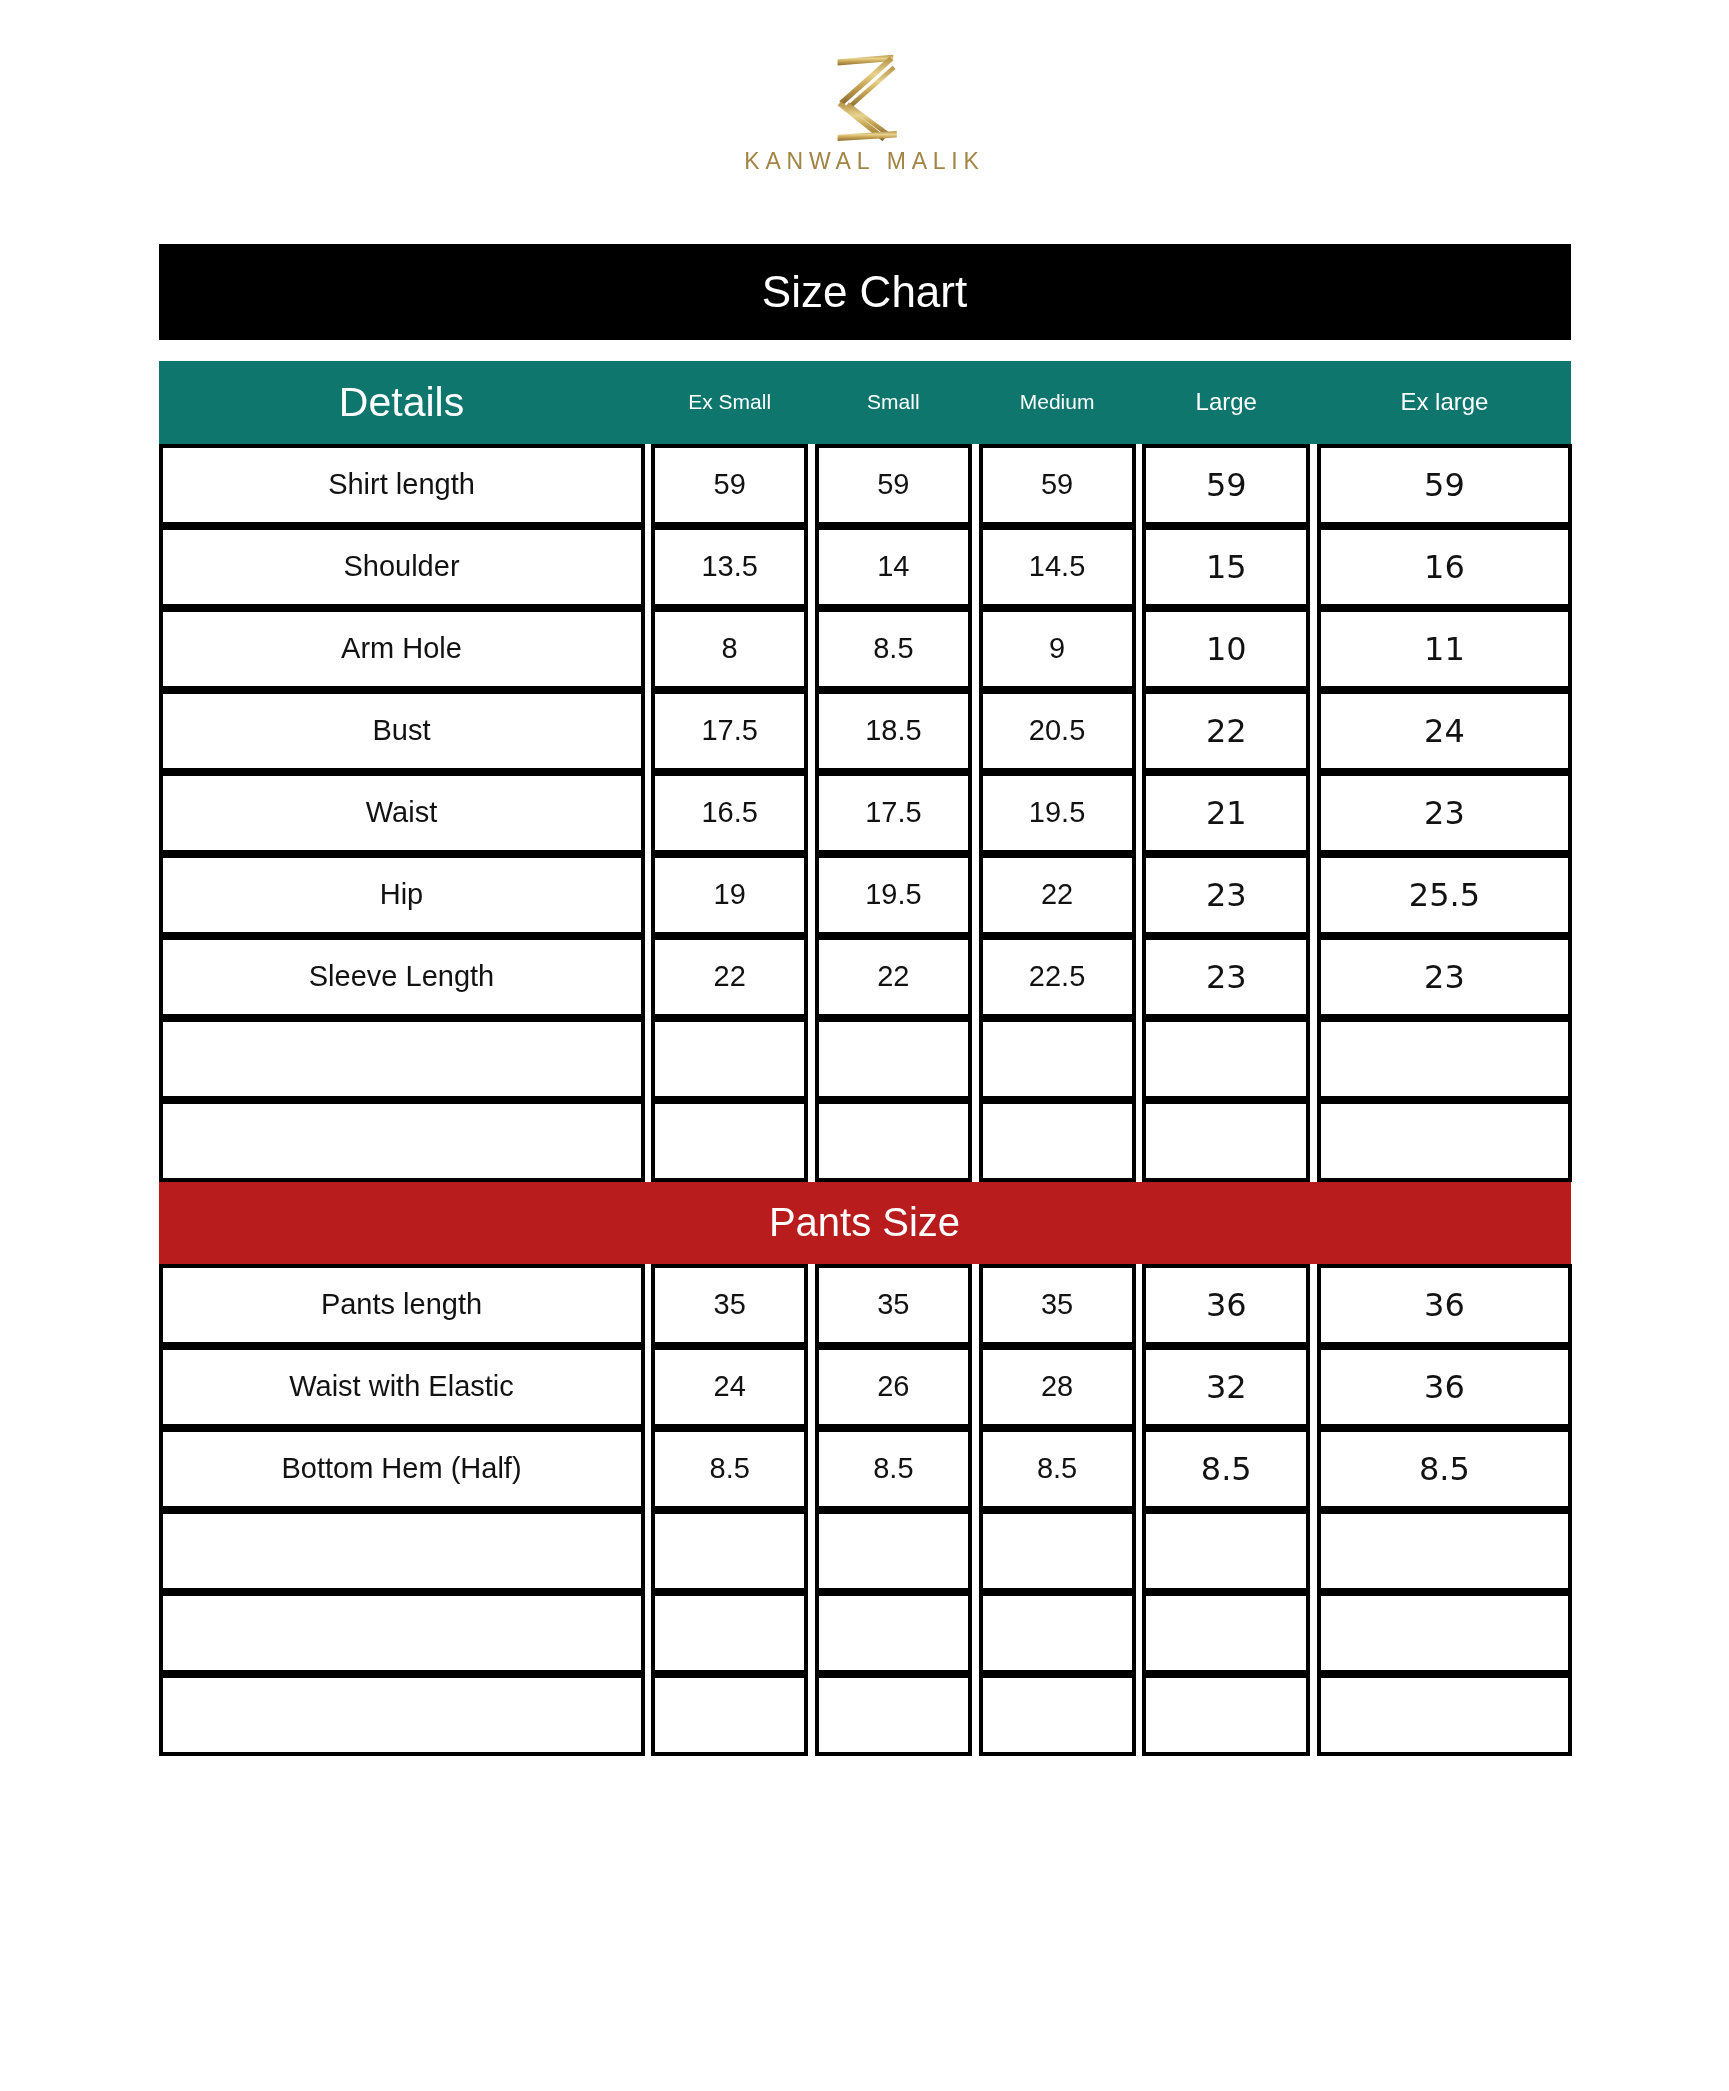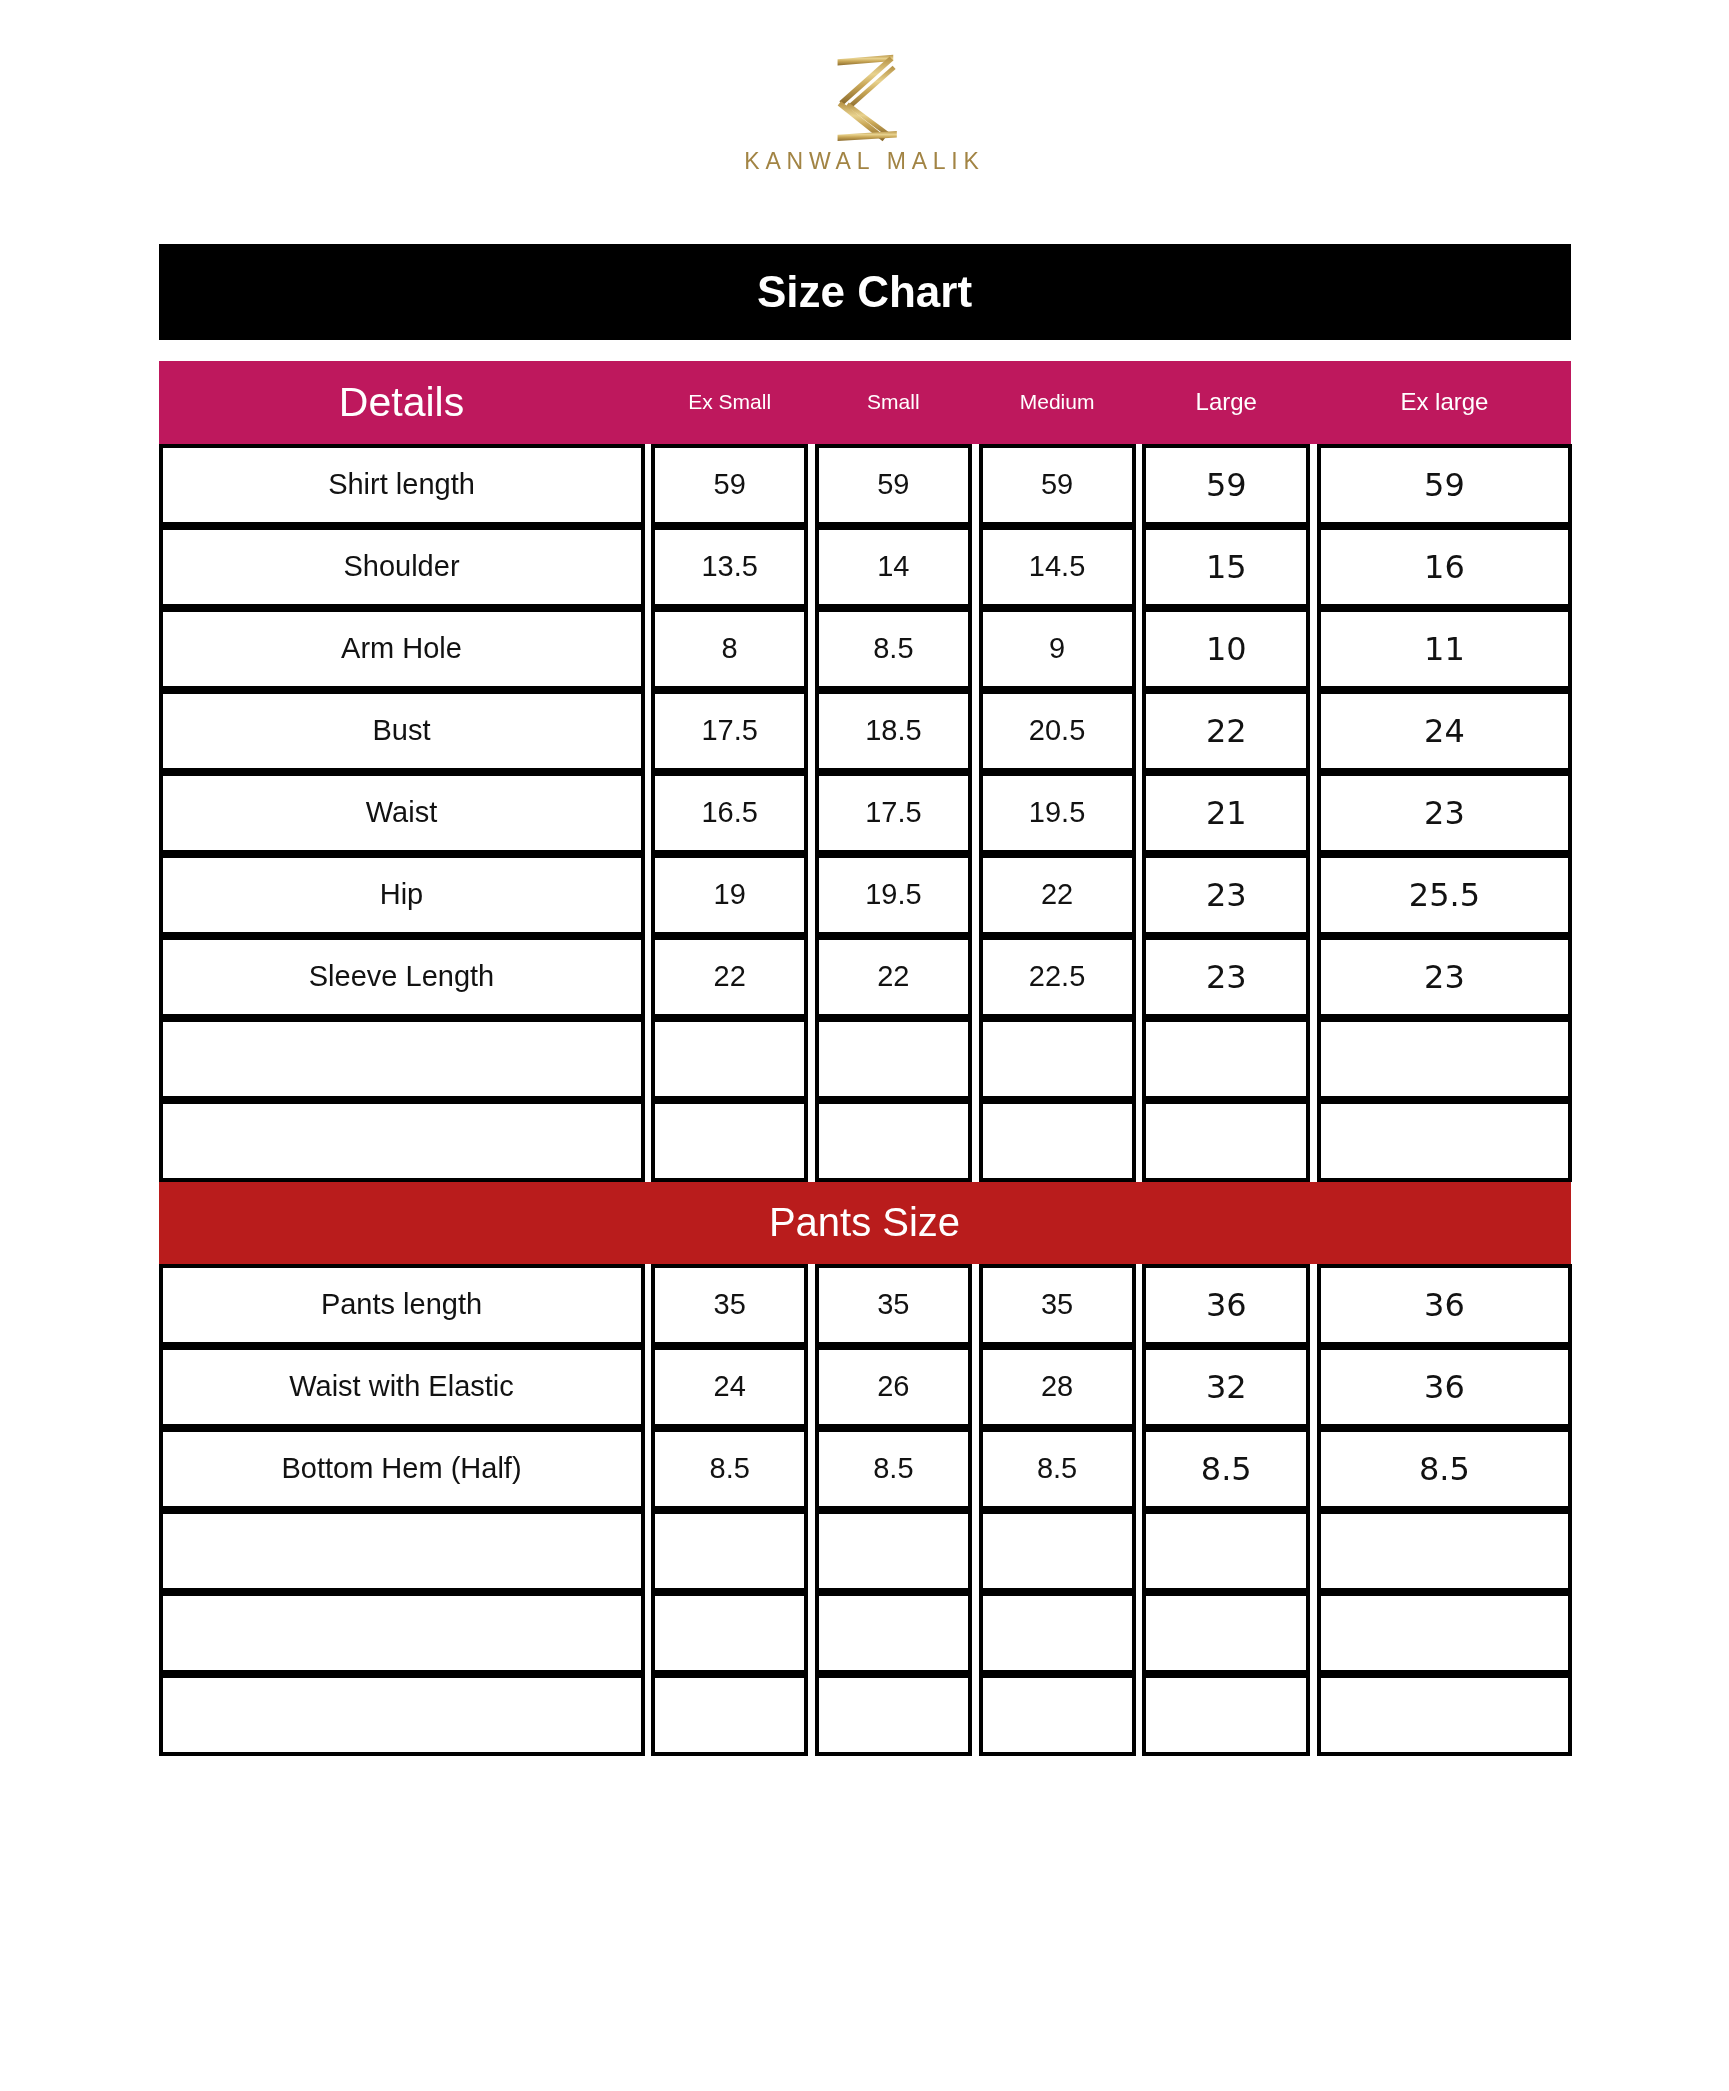"Size Chart" .banner { font-weight: 700 -> 400 }
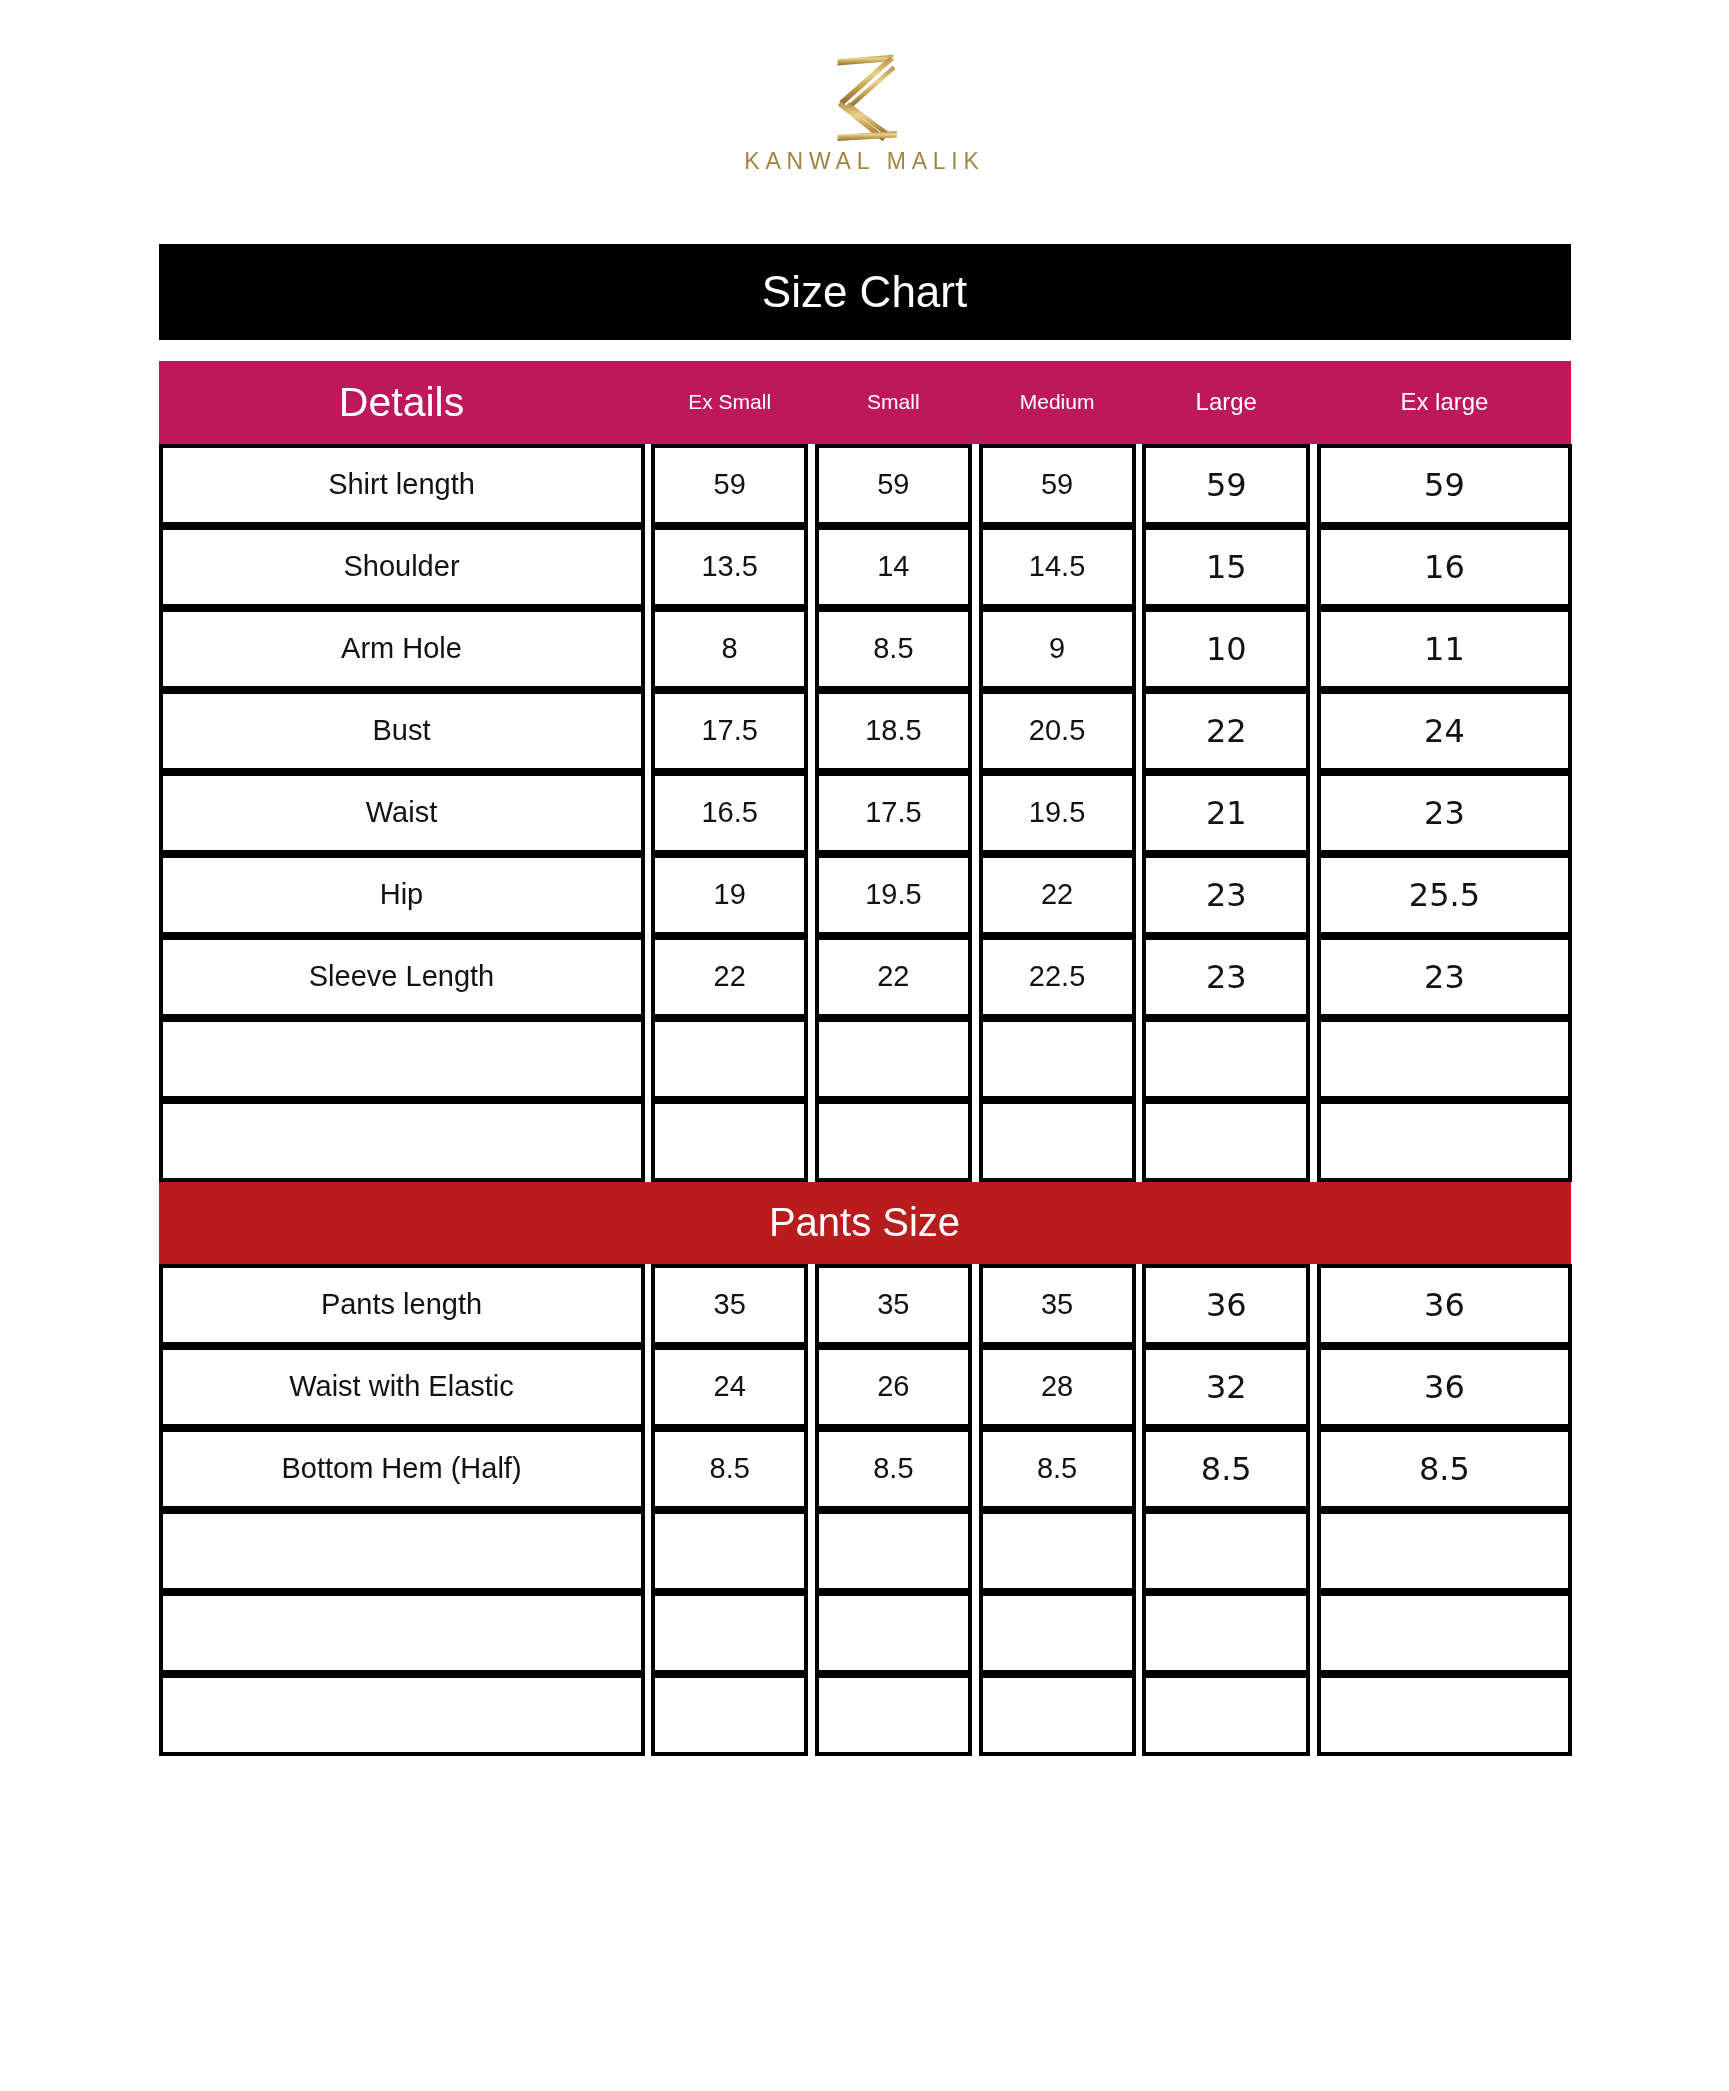"Details" .header-row { background: #be185d -> #0f766e }
